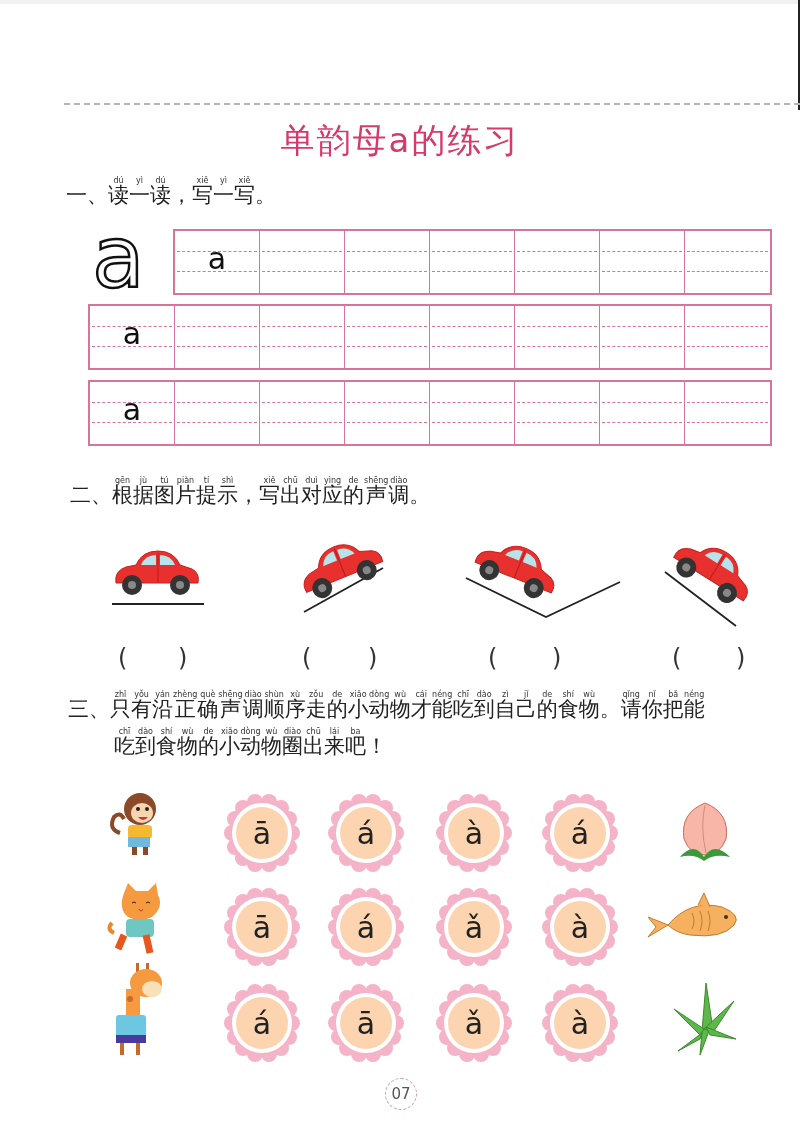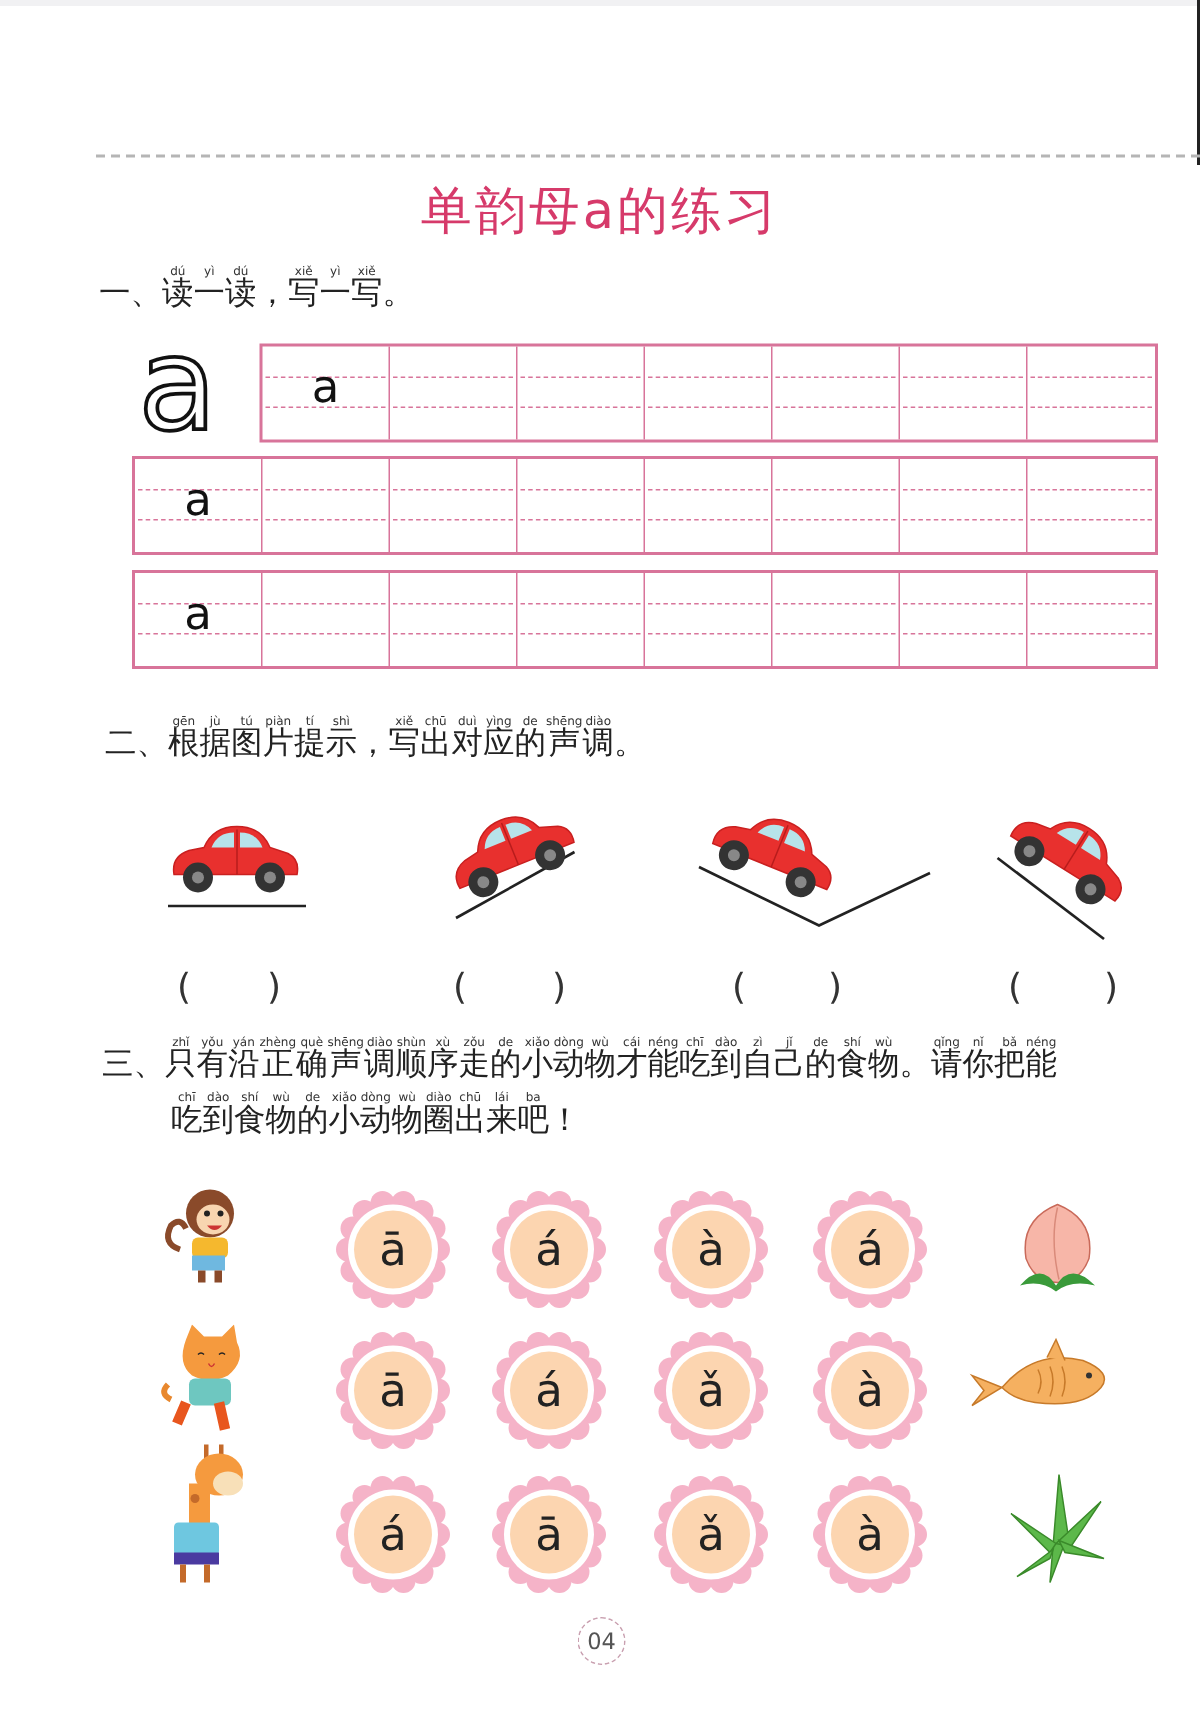"04" div.pageno { text: 04 -> 07 }
